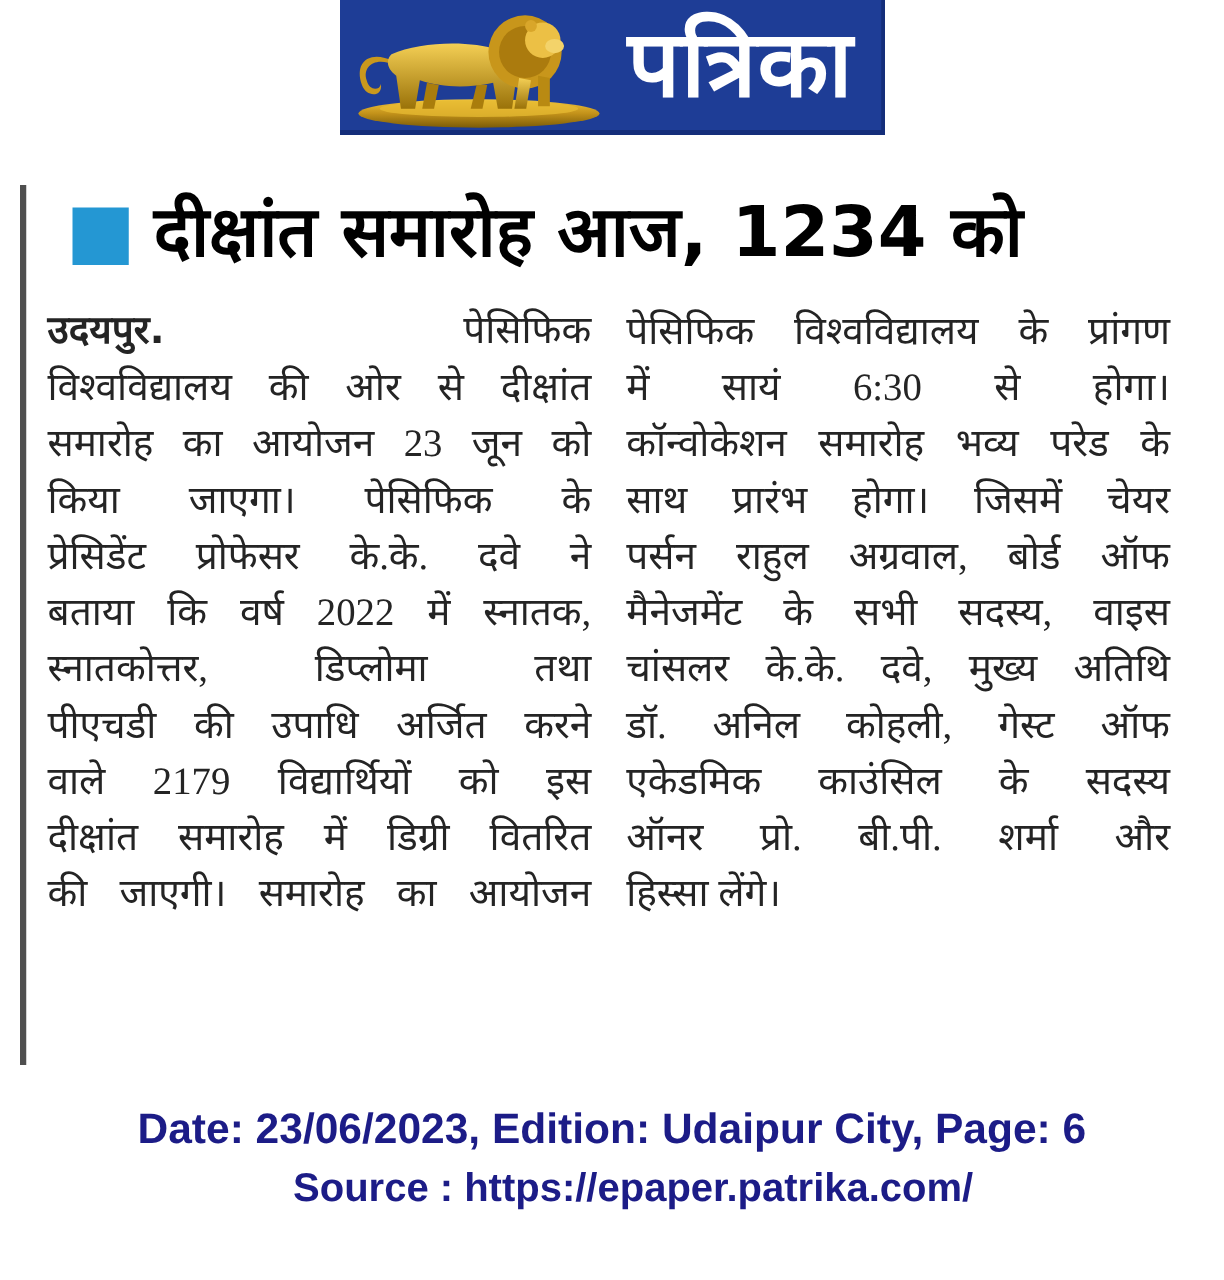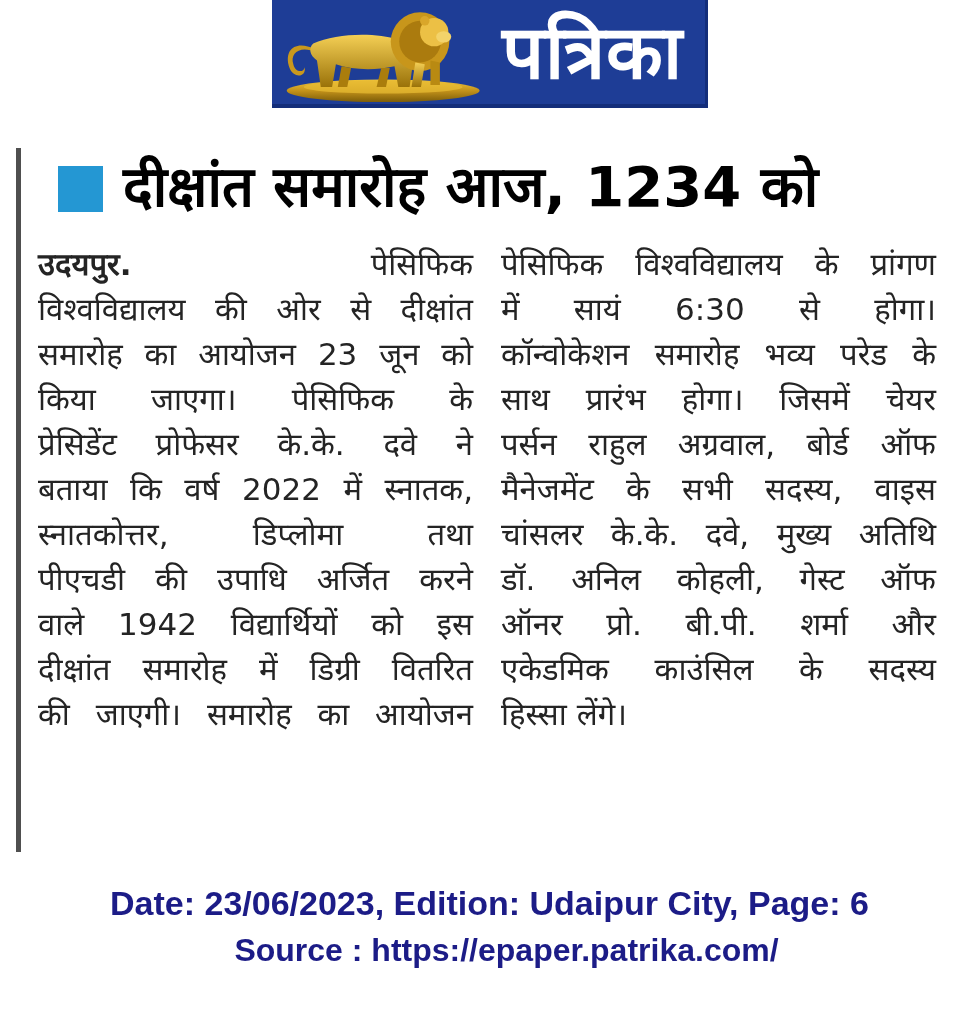"पेसिफिक विश्वविद्यालय के प्रांगण" .jline { font-family: none -> Liberation Serif, serif }
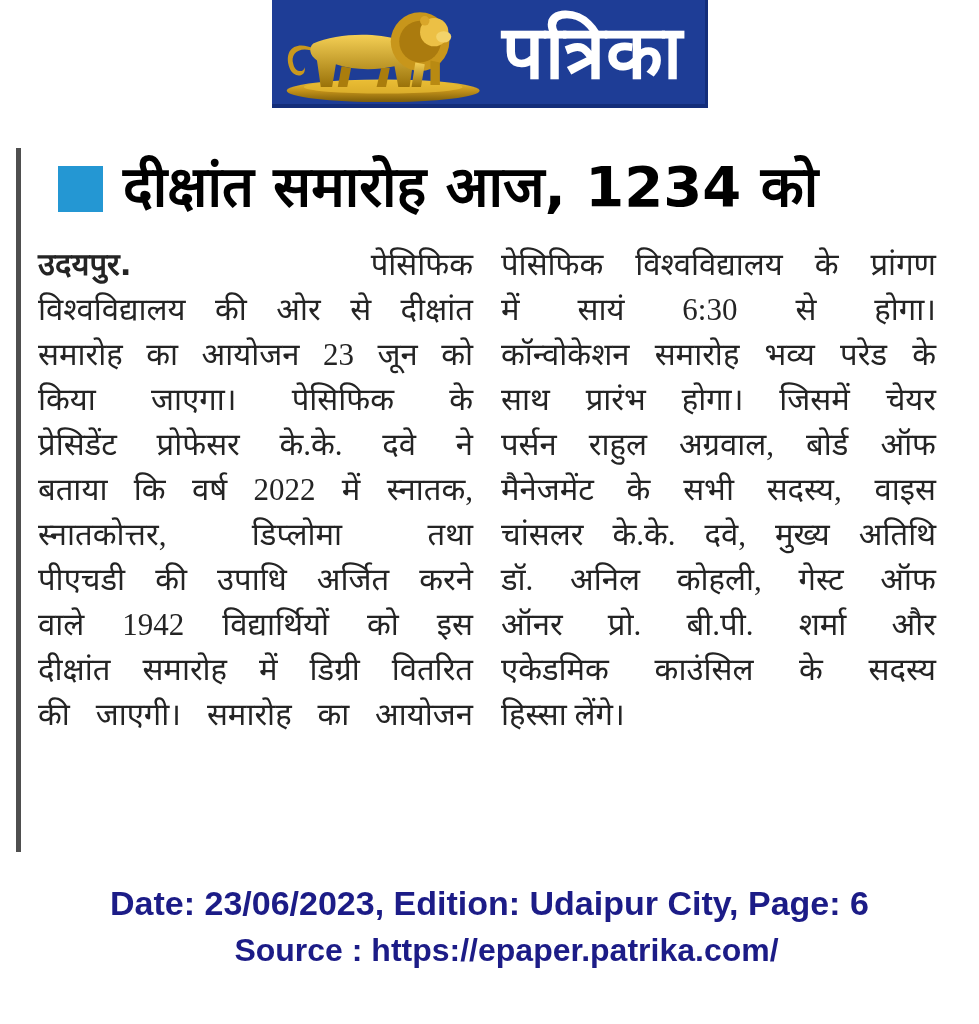"वाले 1942 विद्यार्थियों को इस" div.jline { text: 1942 -> 2179 }
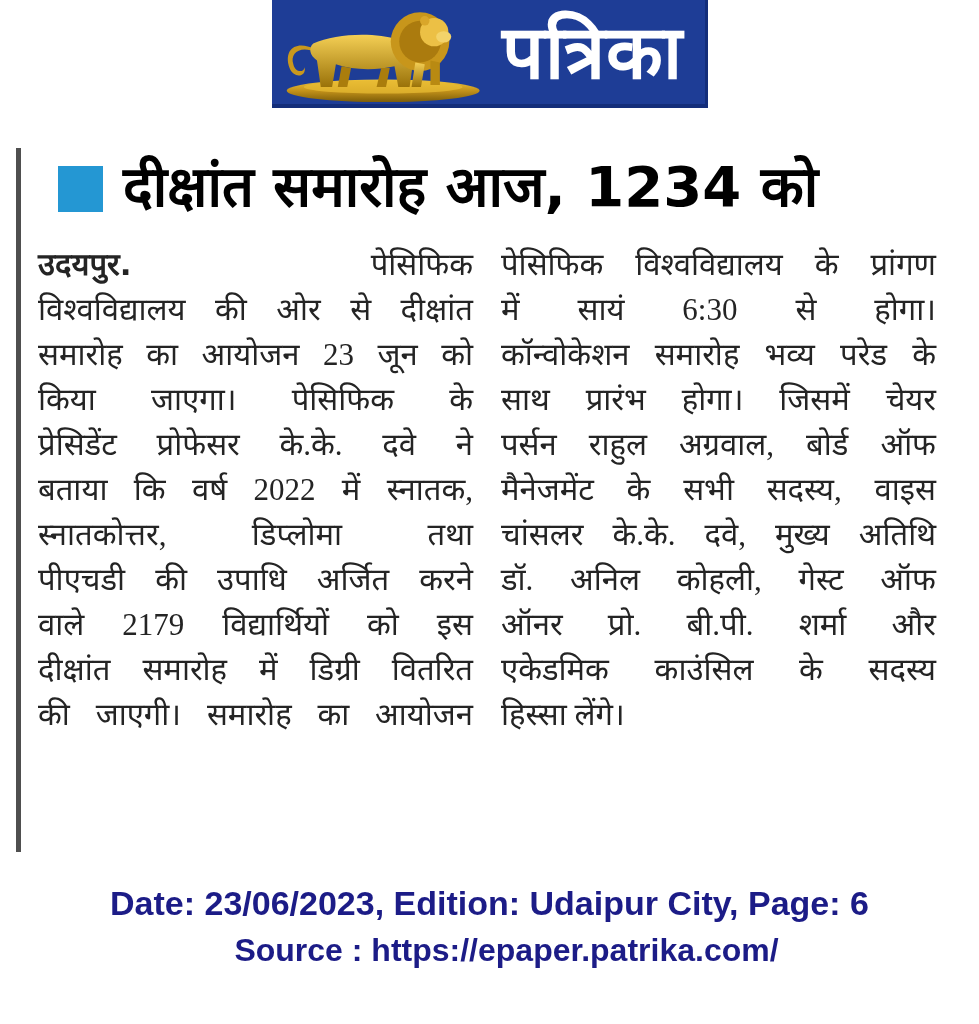"ऑनर प्रो. बी.पी. शर्मा और" div.jline { order: before "एकेडमिक काउंसिल के सदस्य" -> after "एकेडमिक काउंसिल के सदस्य" }
